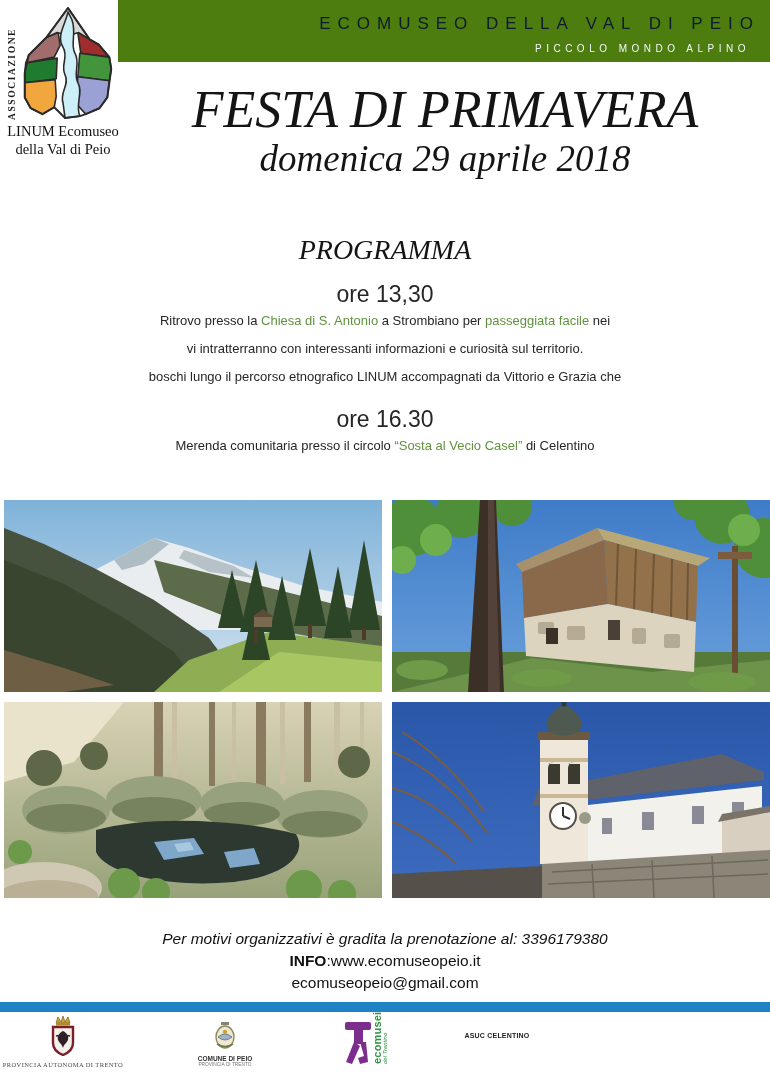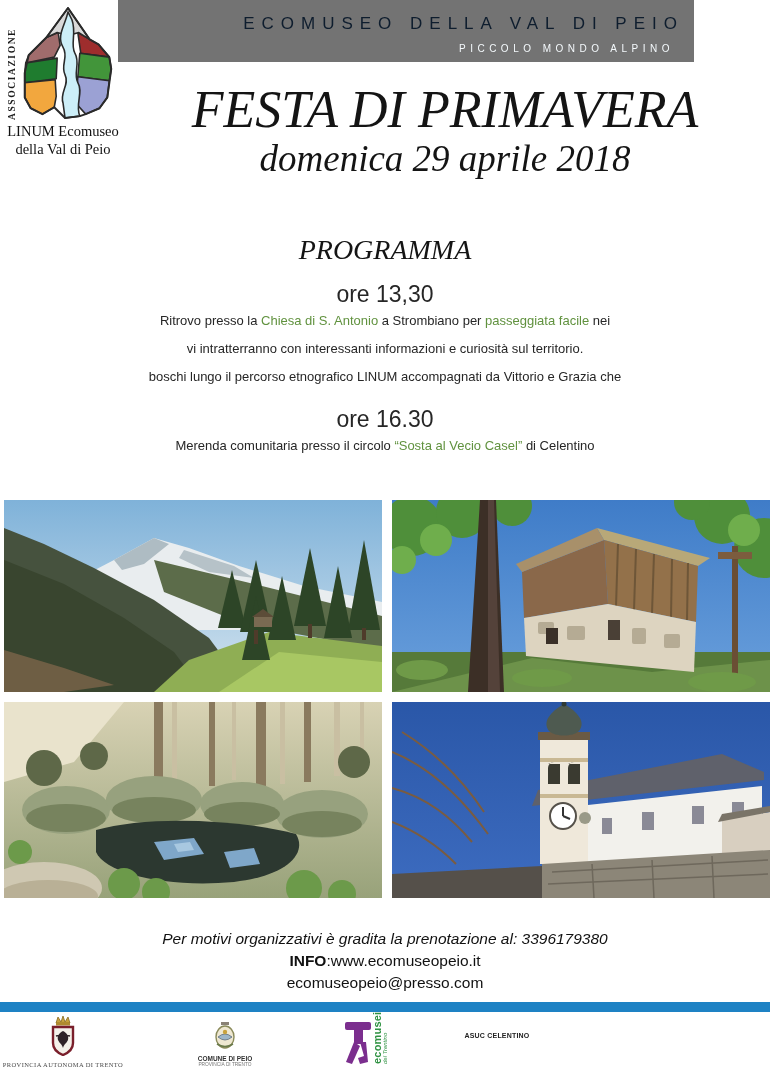"ECOMUSEO DELLA VAL DI PEIO" .header-bar { background: #737373 -> #4d7c0f; width: 576px -> 652px }
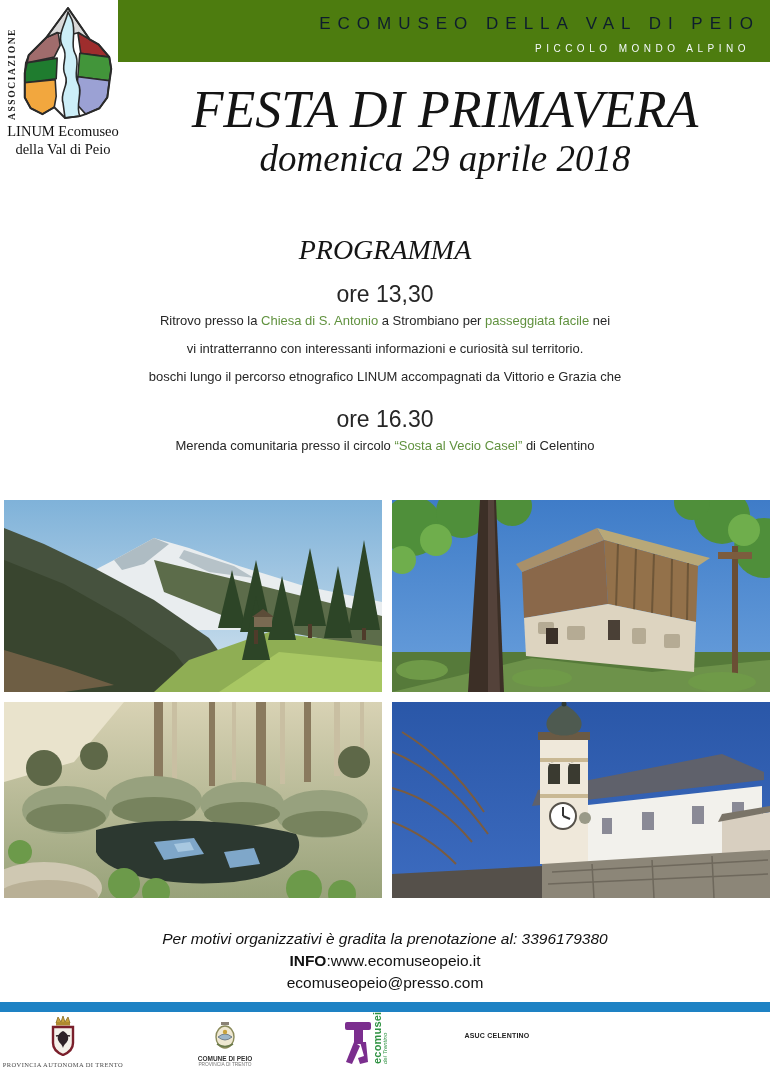"ecomuseopeio@presso.com" div.email { text: ecomuseopeio@presso.com -> ecomuseopeio@gmail.com }
